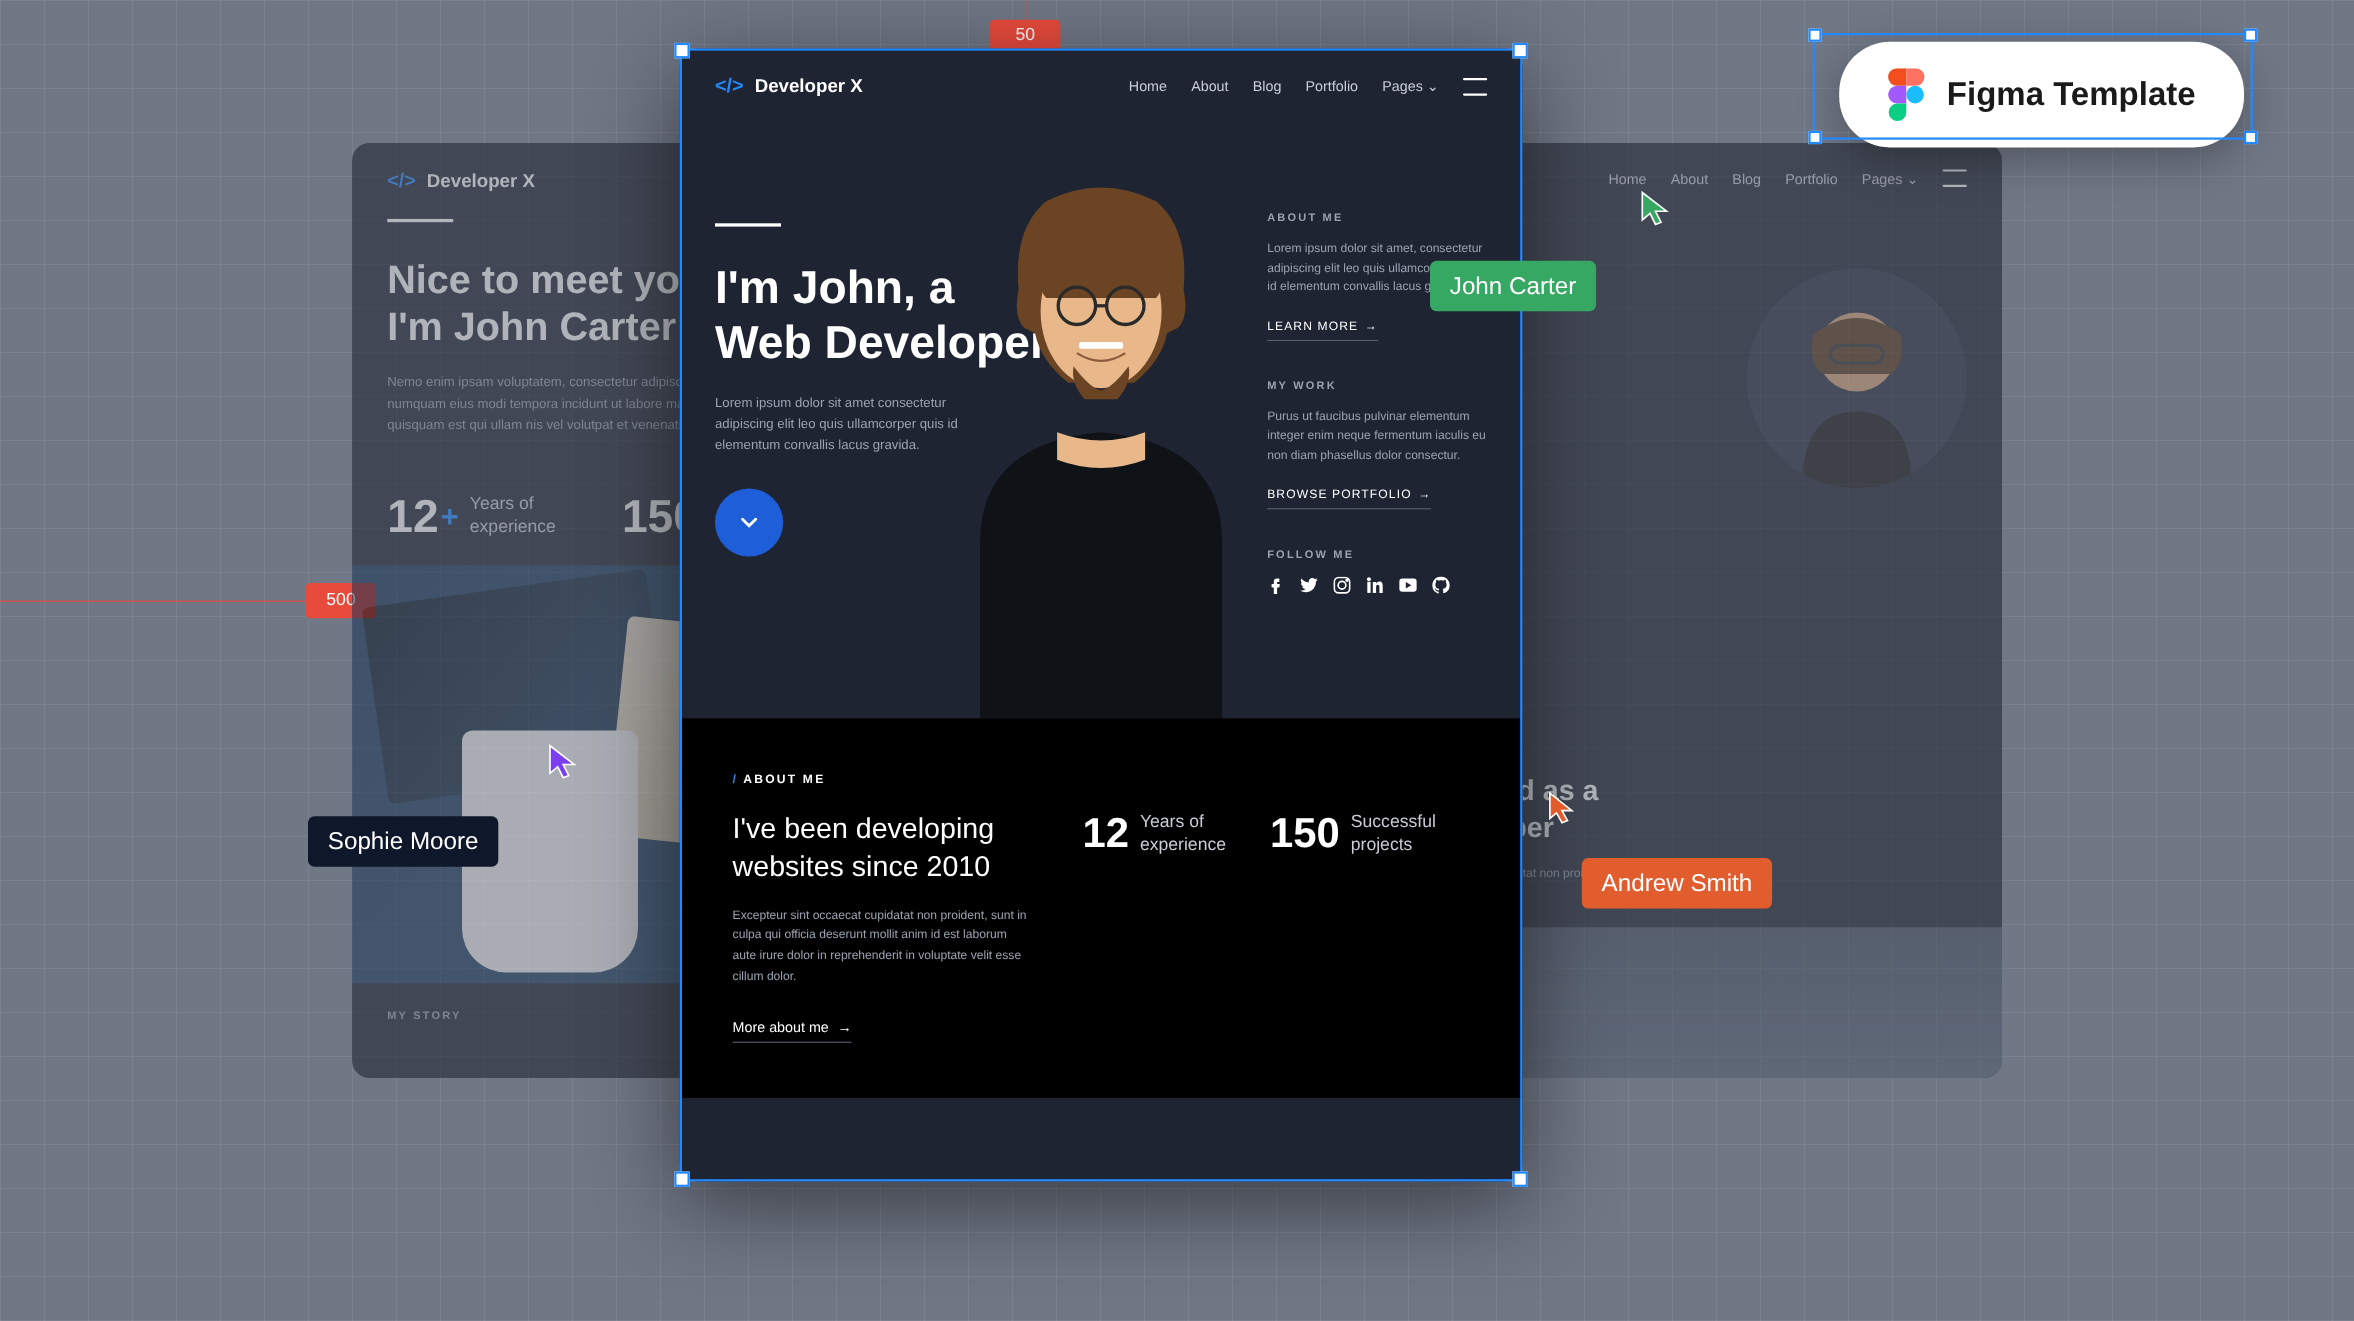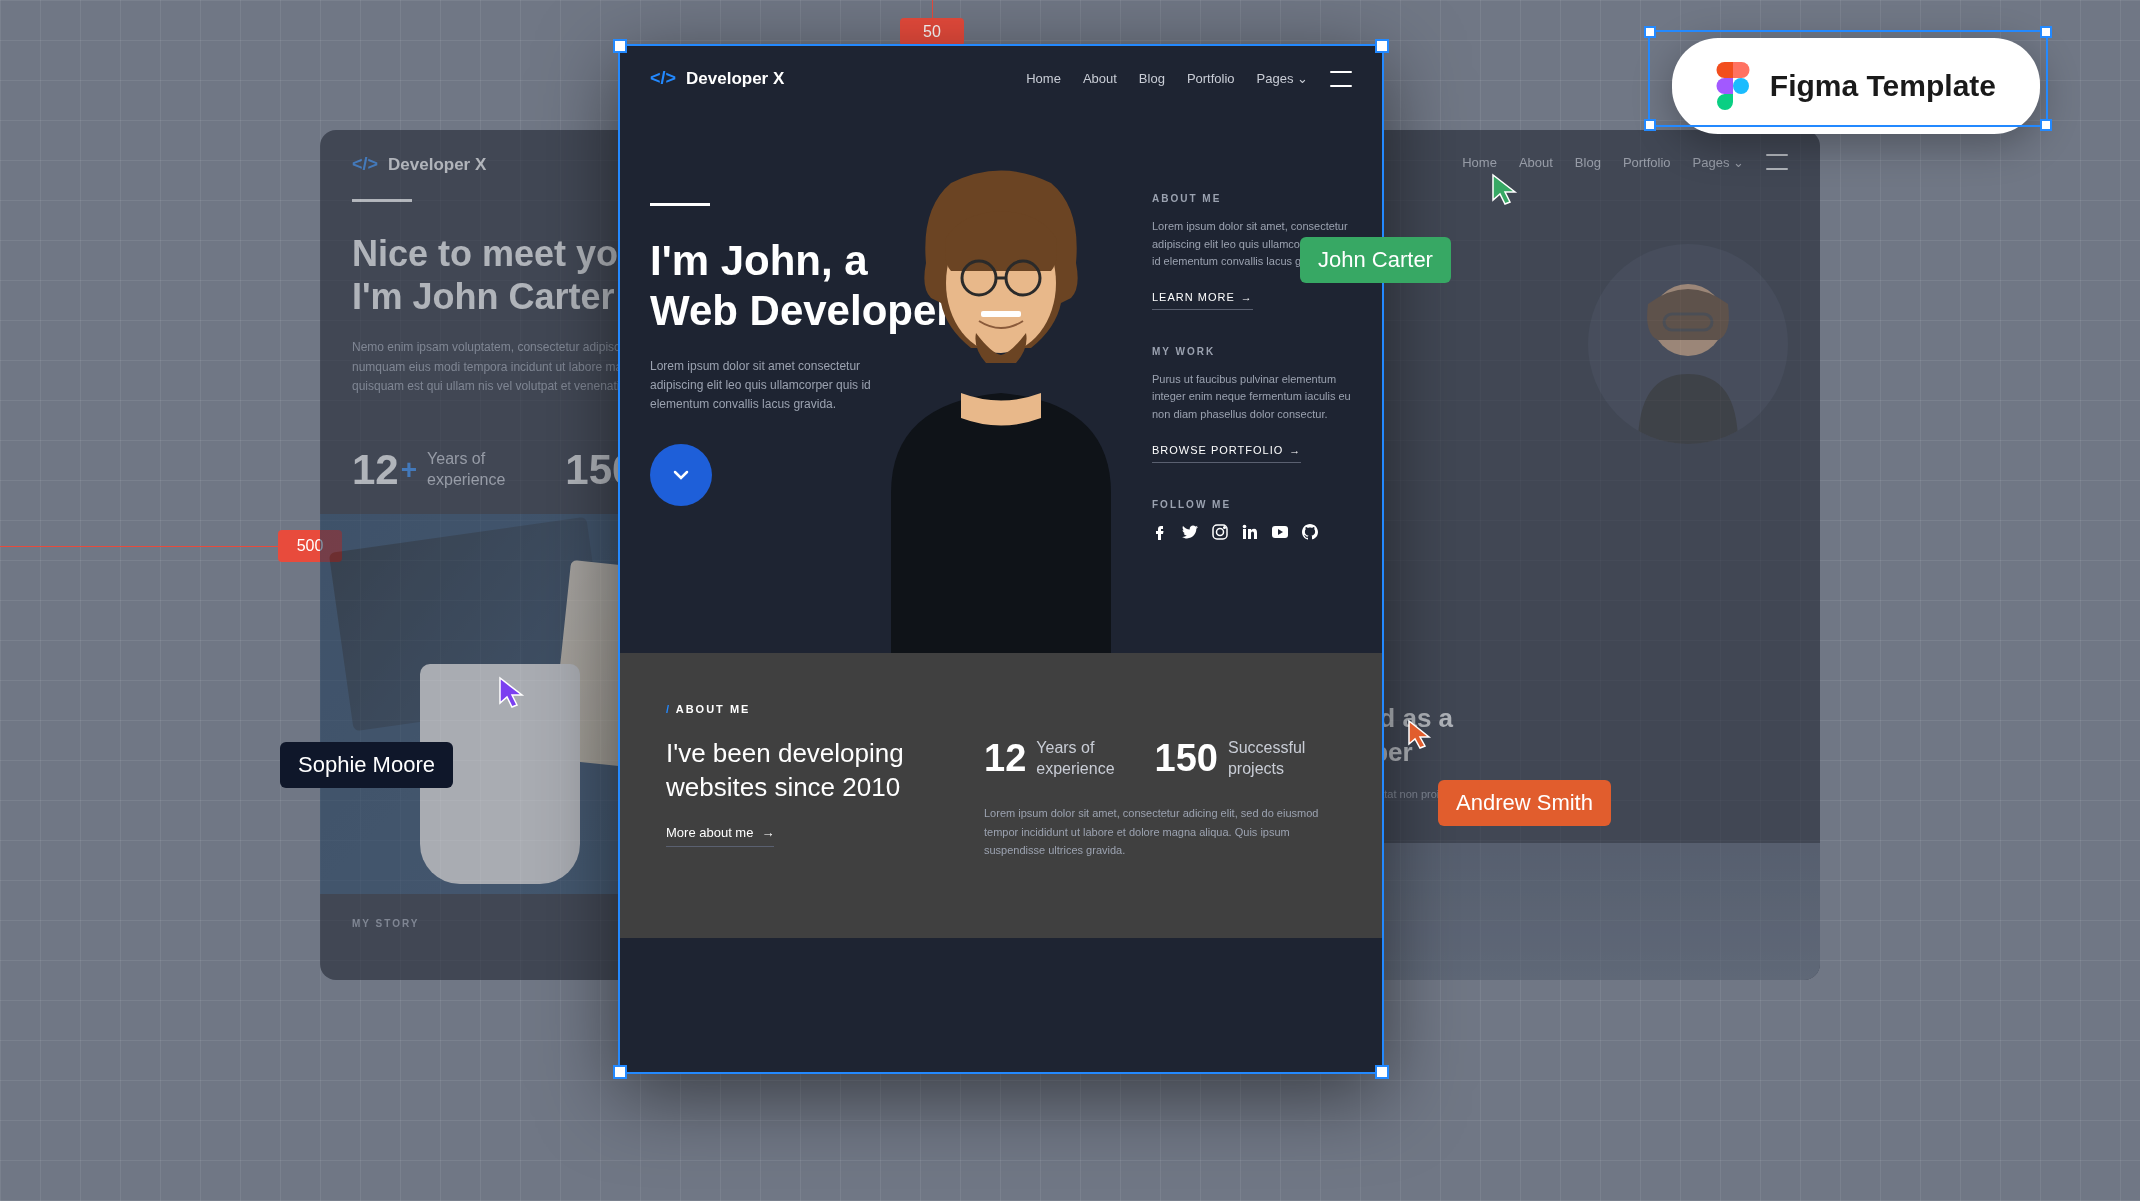"/ ABOUT ME" .about { background: #404040 -> #000000 }
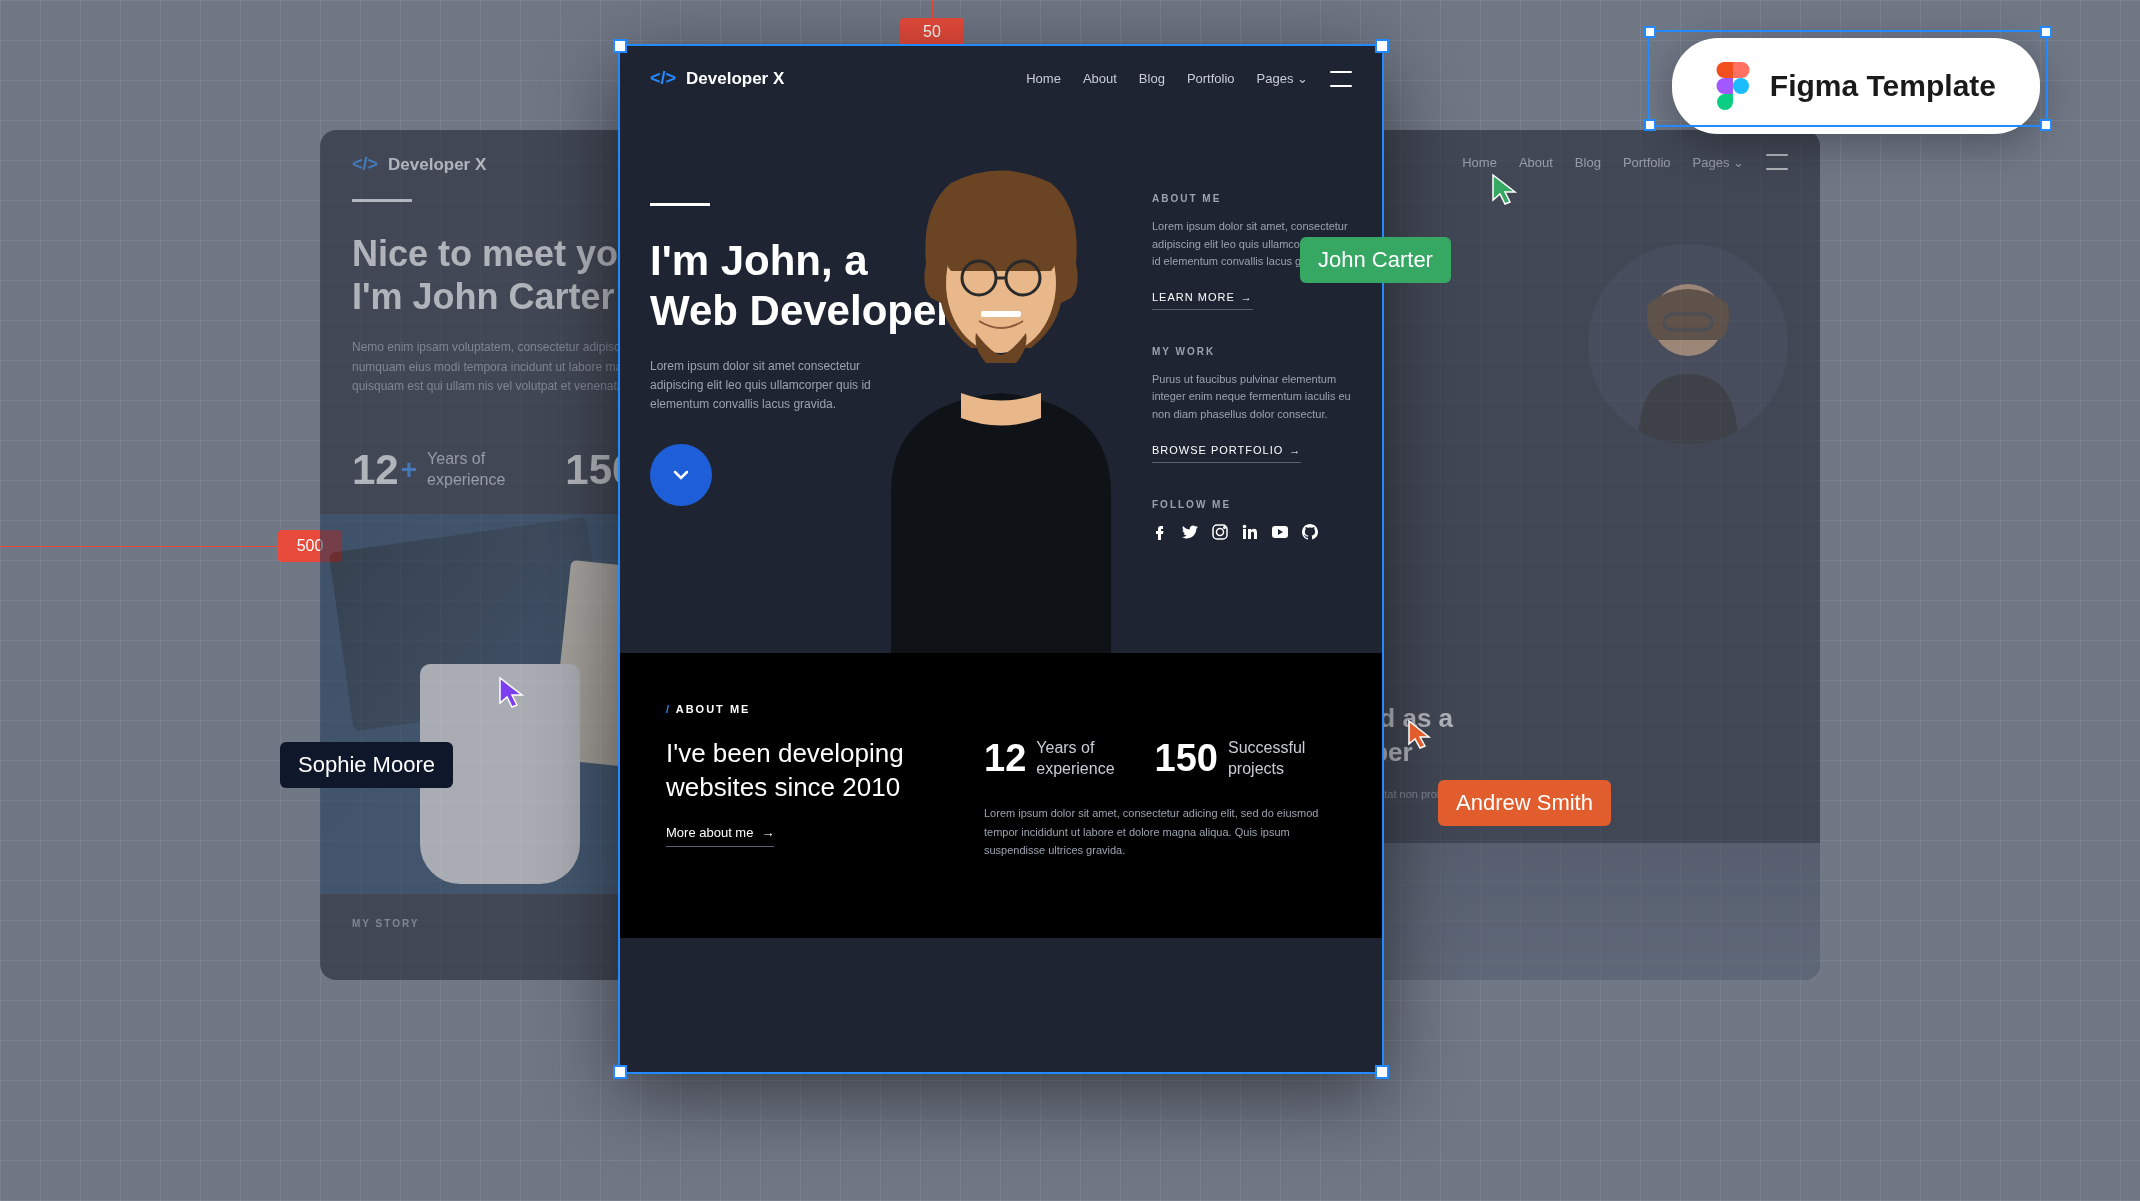"Lorem ipsum dolor sit amet, consectetur adicing" div.about-text { html: <div>Lorem ipsum dolor sit amet, consectetur adicing elit, sed do eiusmod tempor incididunt ut labore et dolore magna aliqua. Quis ipsum suspendisse ultrices gravida.</div> -> none }
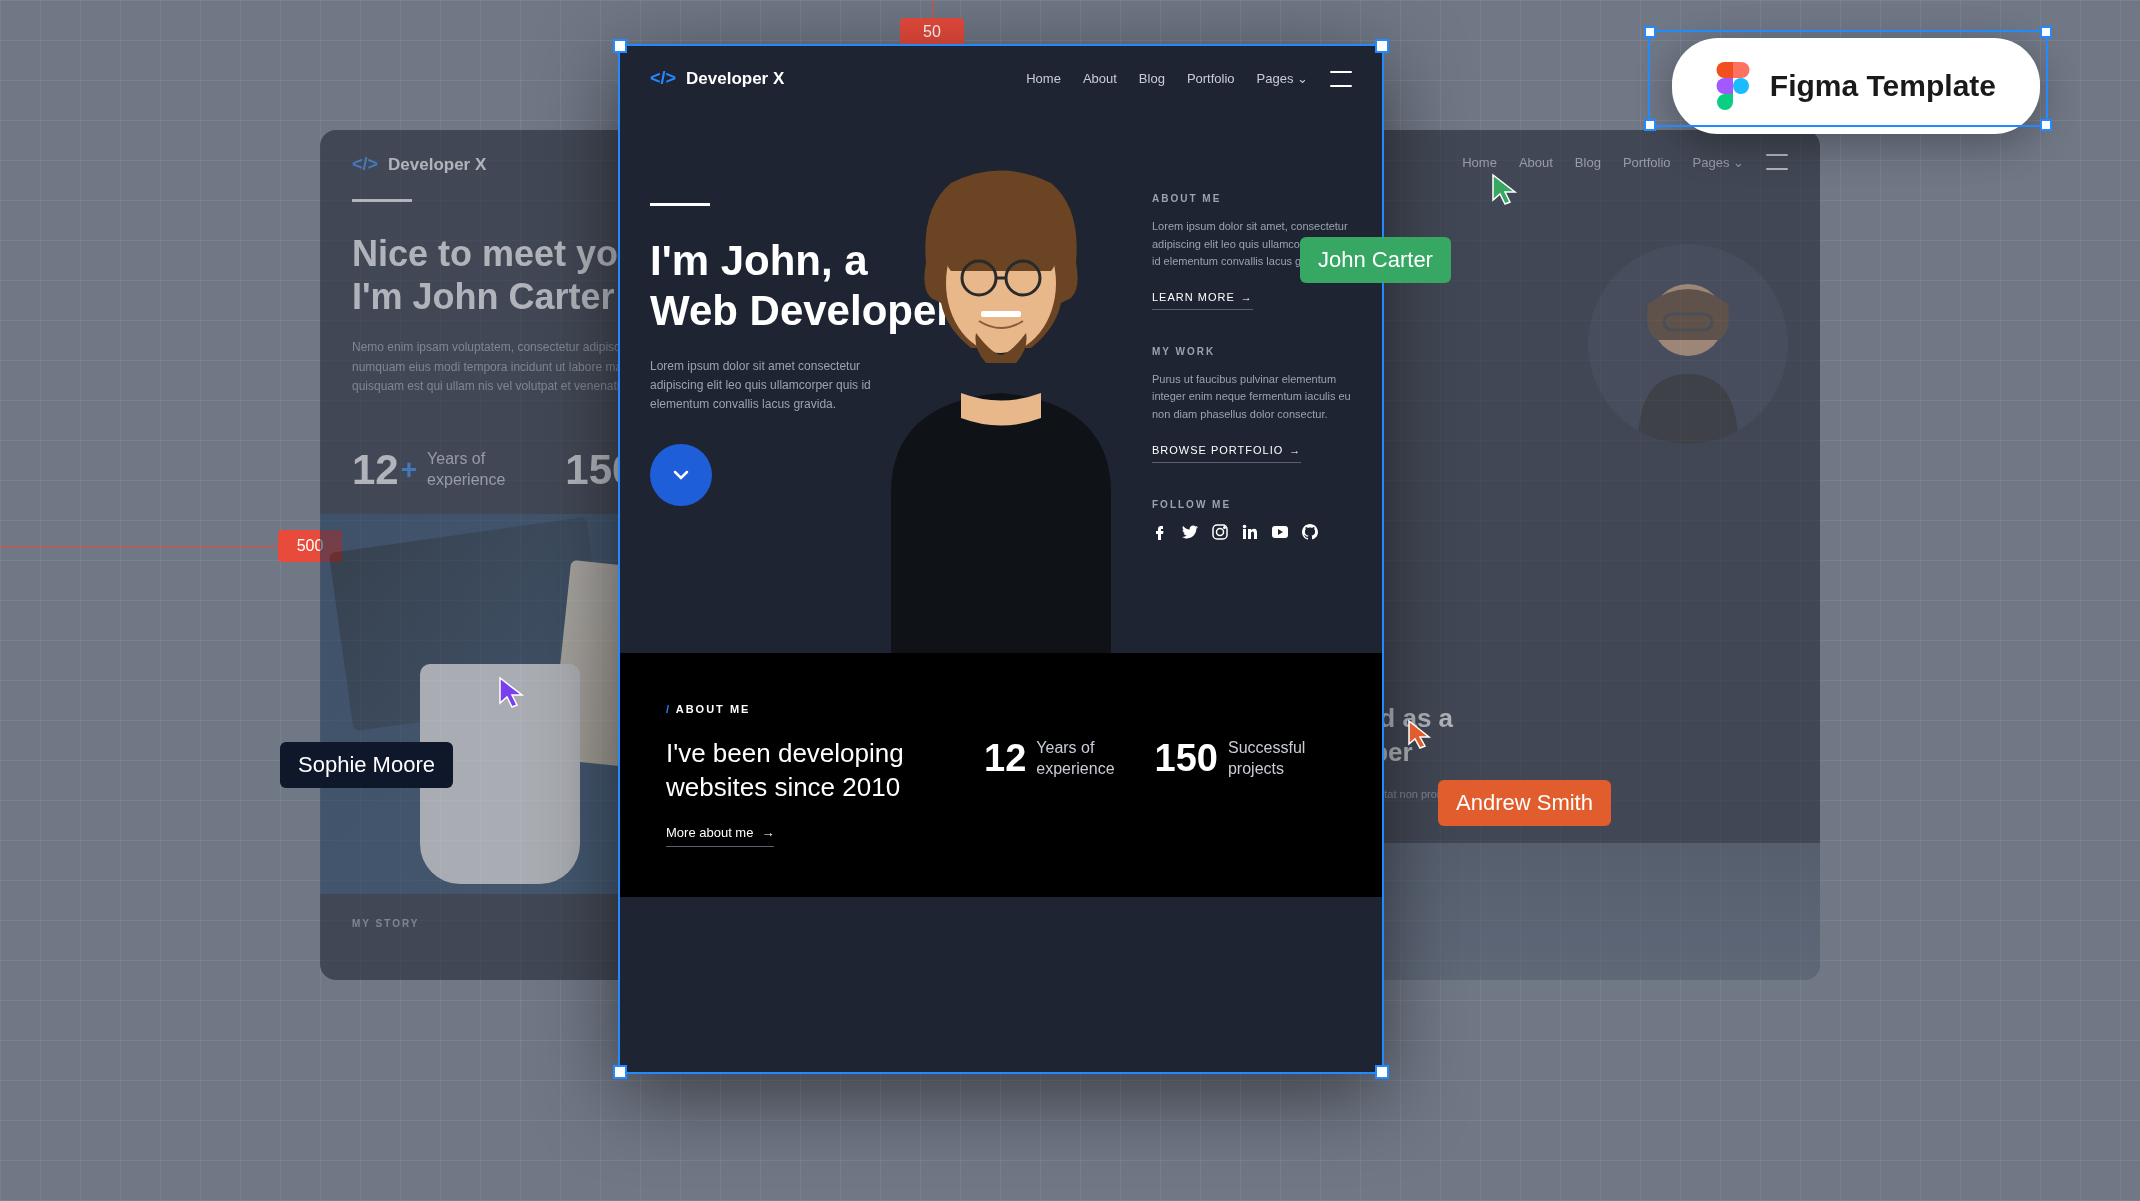"Excepteur sint occaecat cupidatat non proident," div.about-text { html: none -> <div>Excepteur sint occaecat cupidatat non proident, sunt in culpa qui officia deserunt mollit anim id est laborum aute irure dolor in reprehenderit in voluptate velit esse cillum dolor.</div> }
